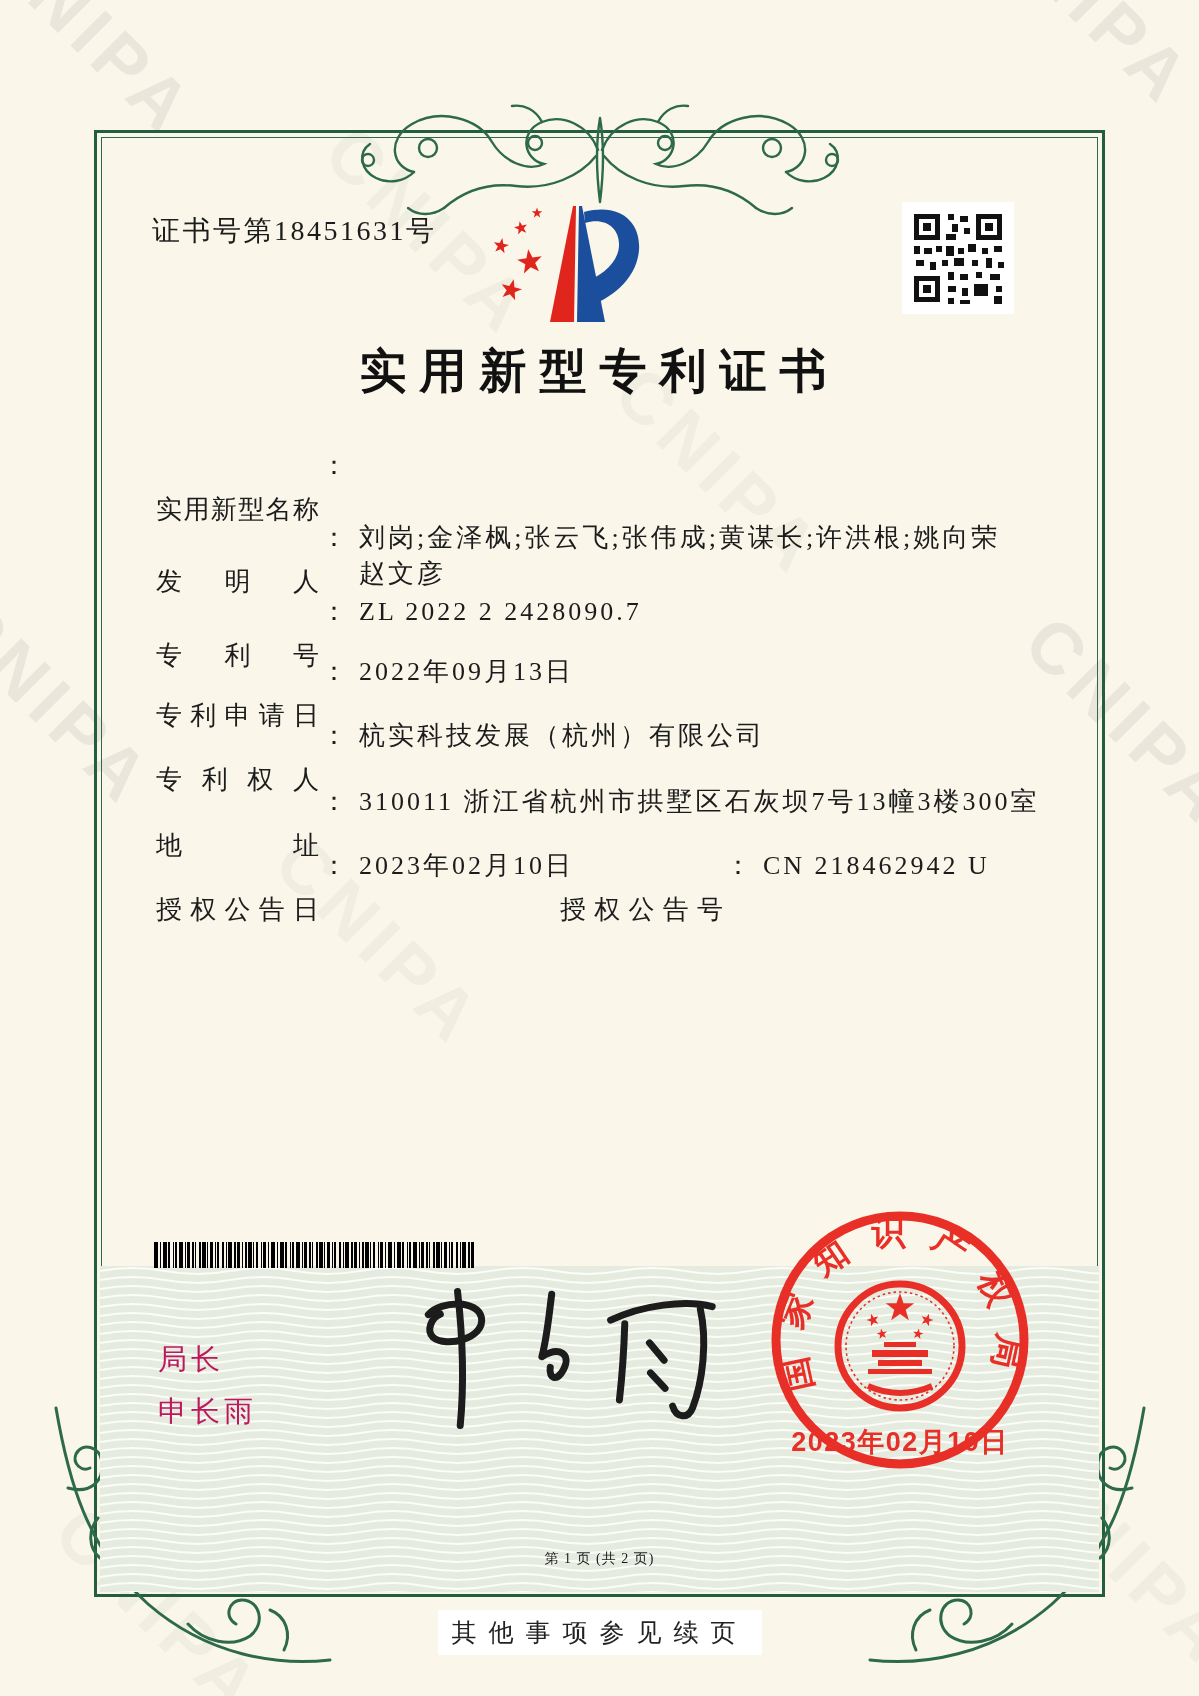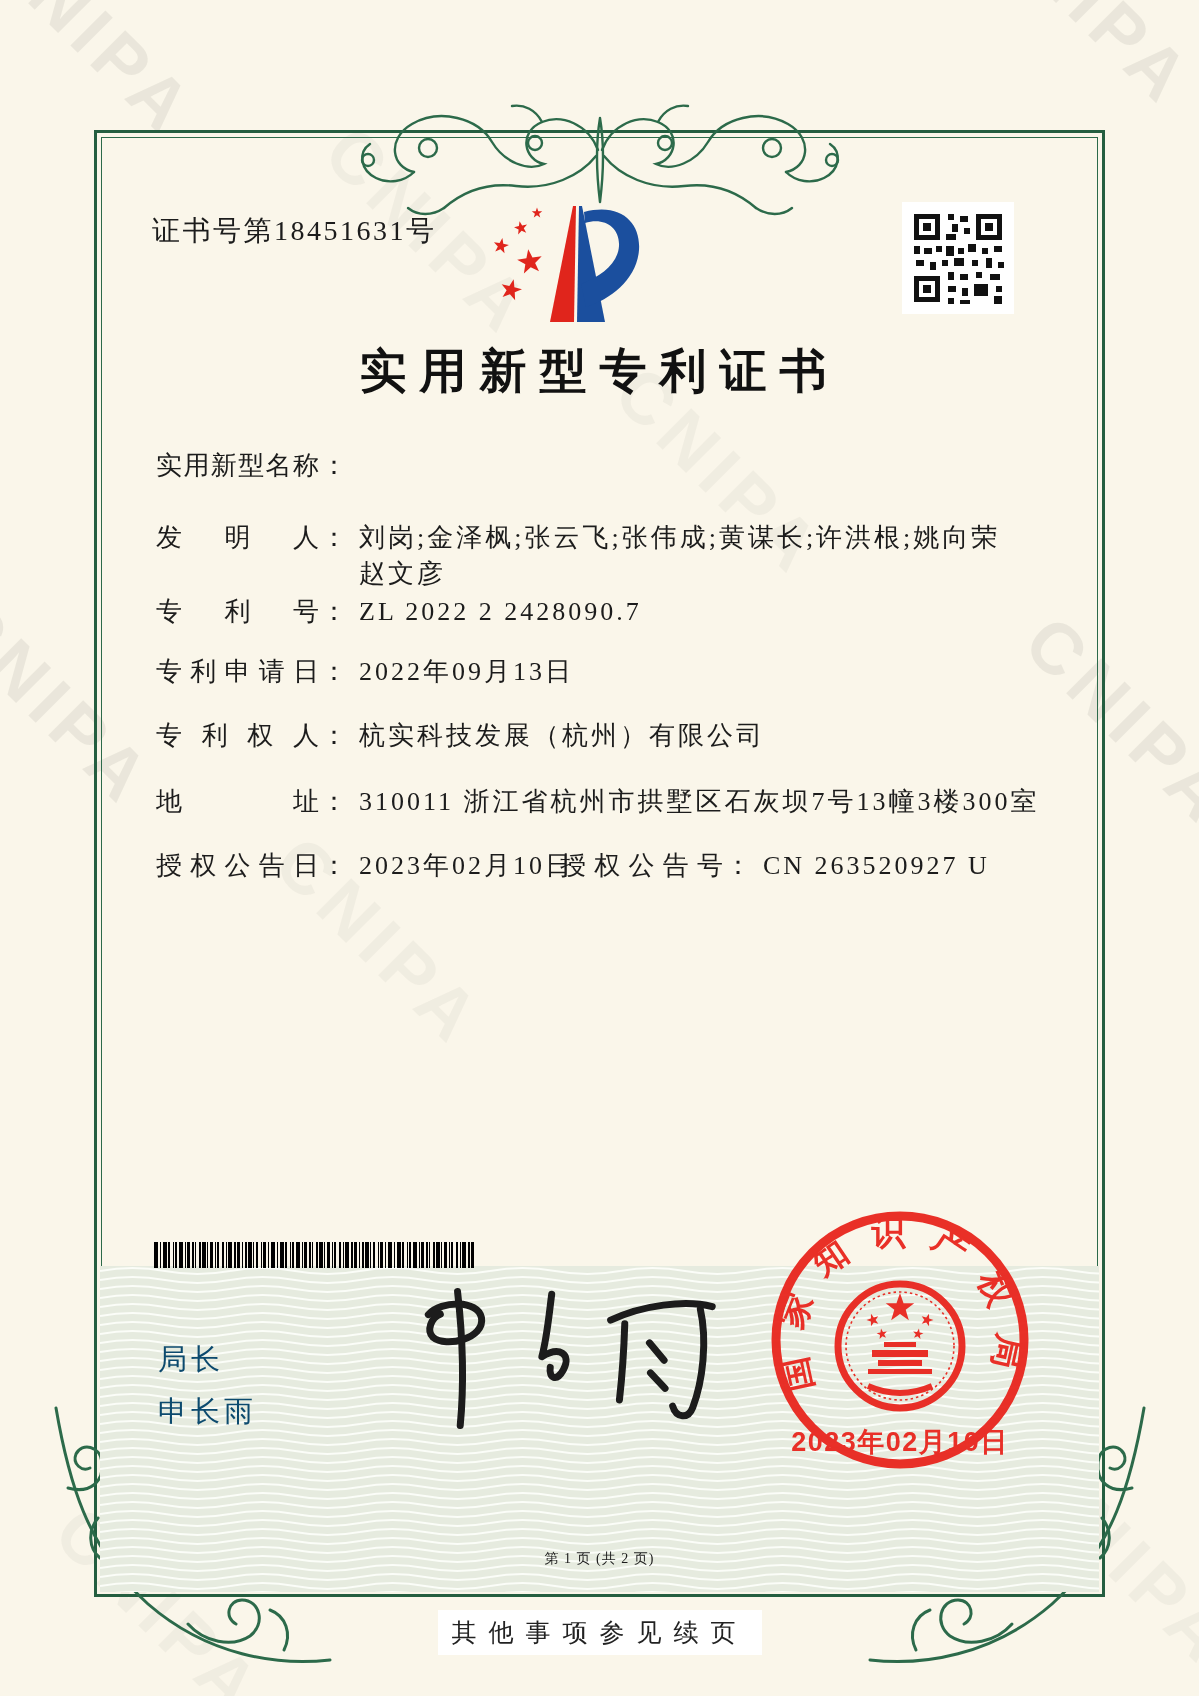"实用新型名称" .row .lbl { margin-top: none -> 44px }
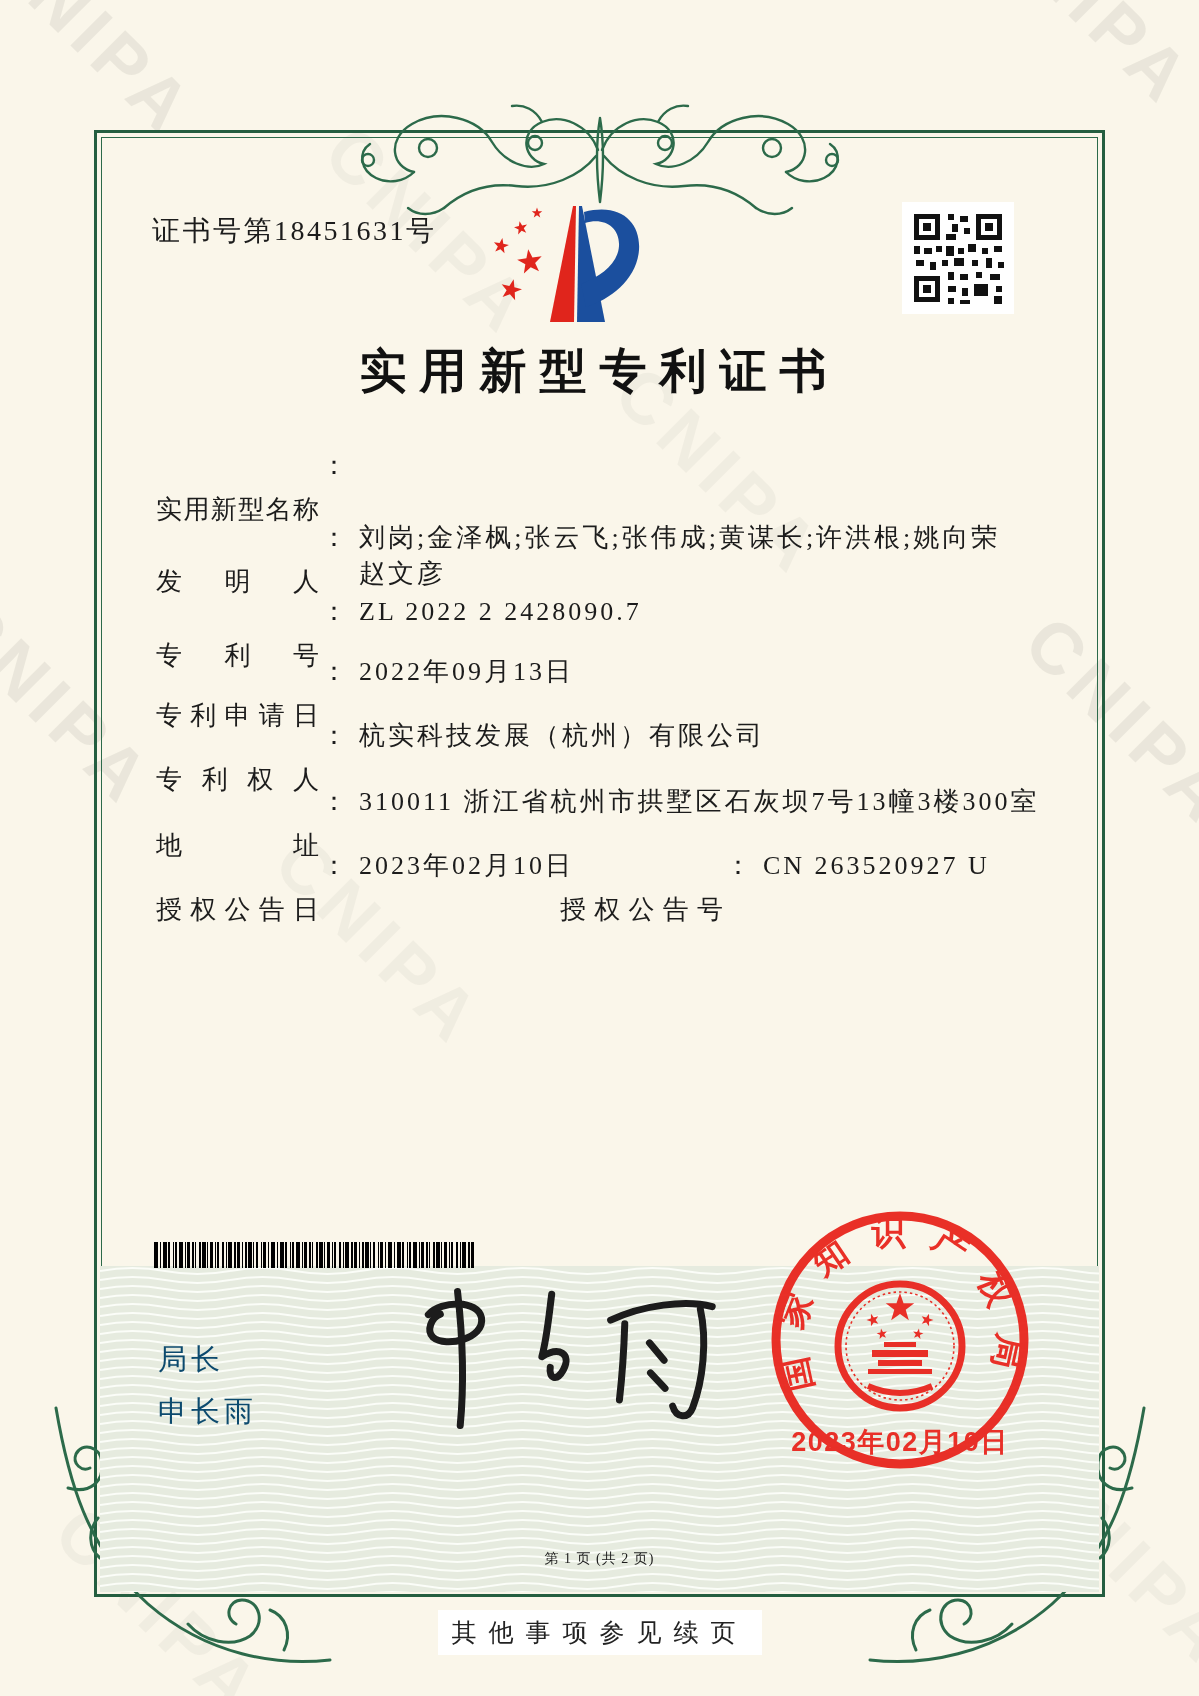"CN 263520927 U" span.val { text: 263520927 -> 218462942 }
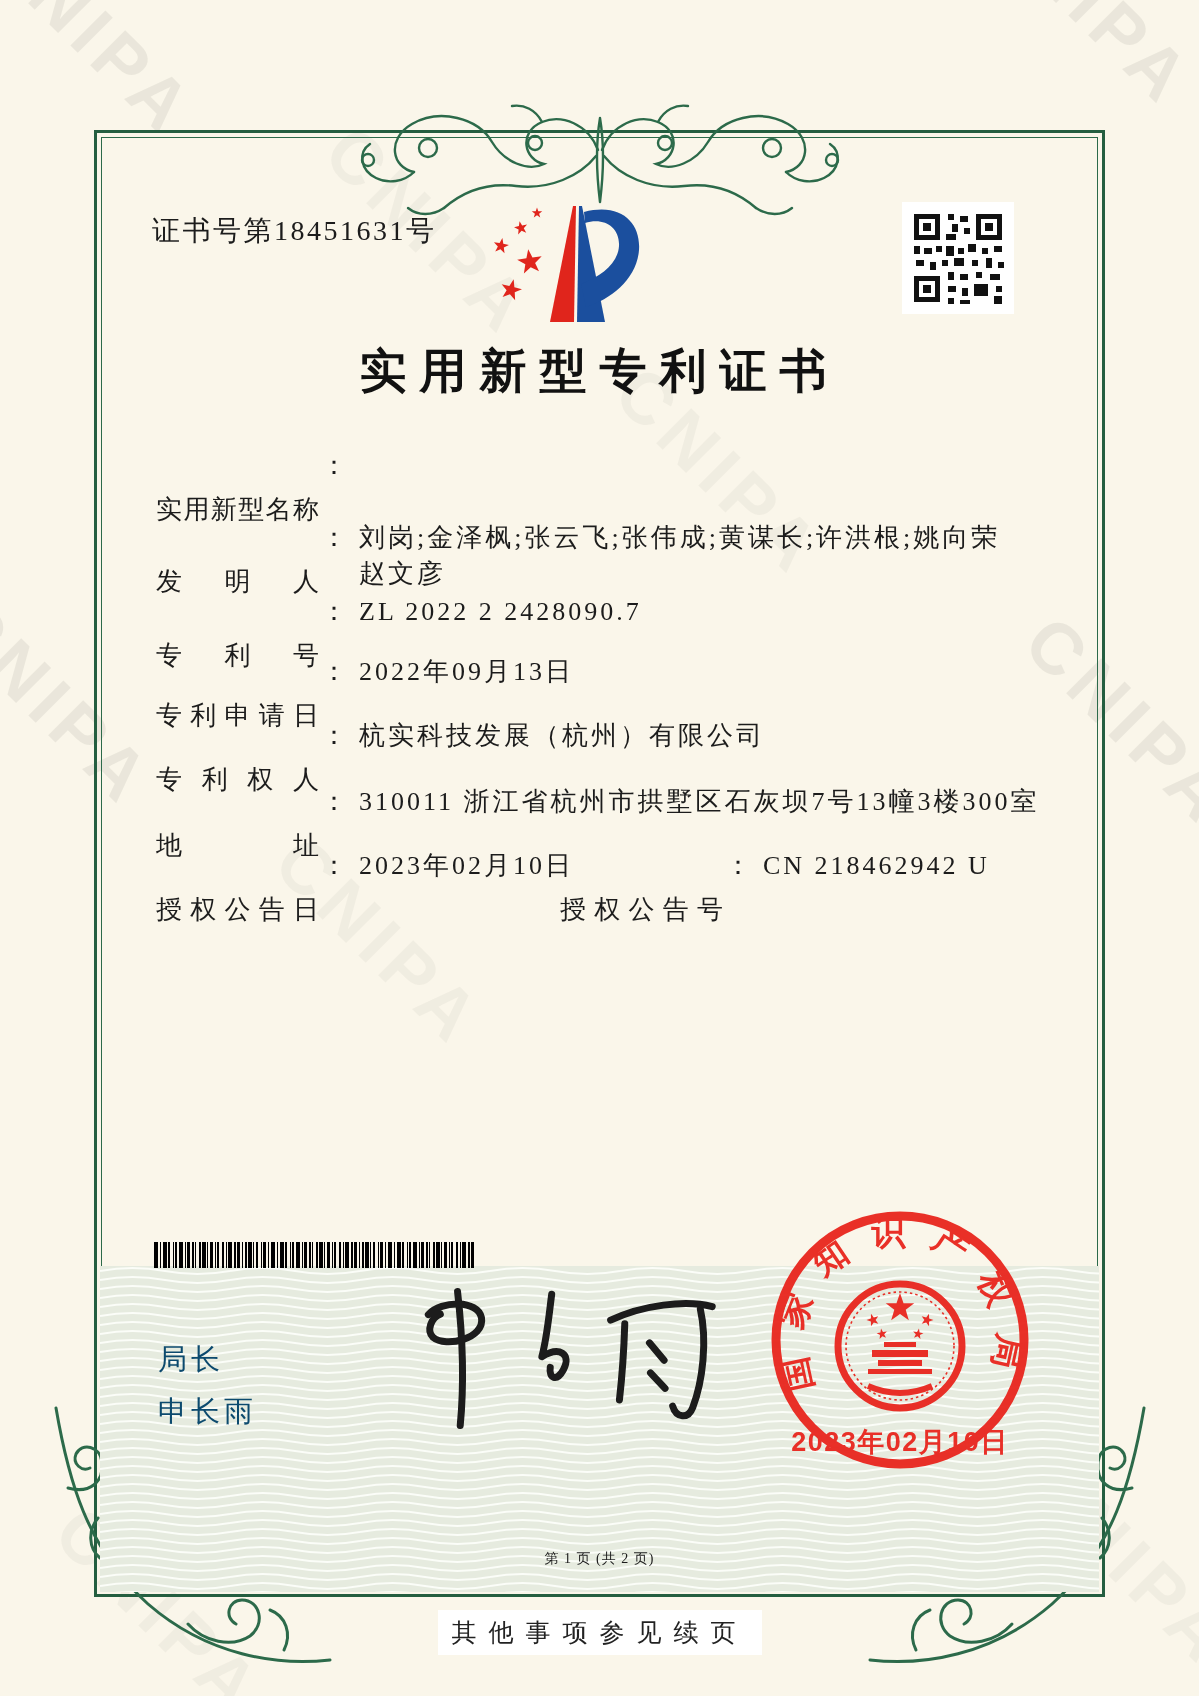"局长" .director { color: #0c4a6e -> #be185d }
